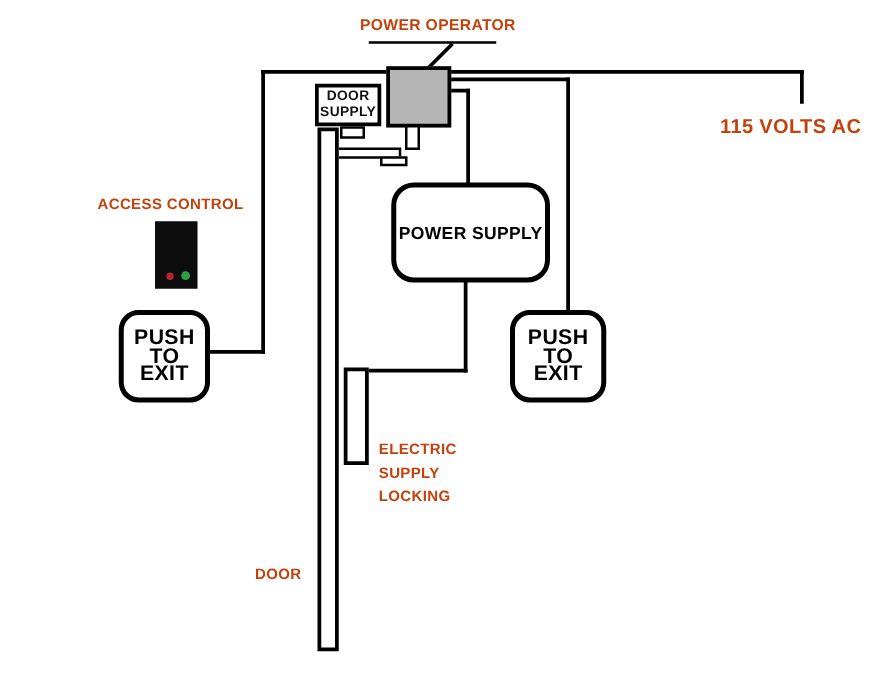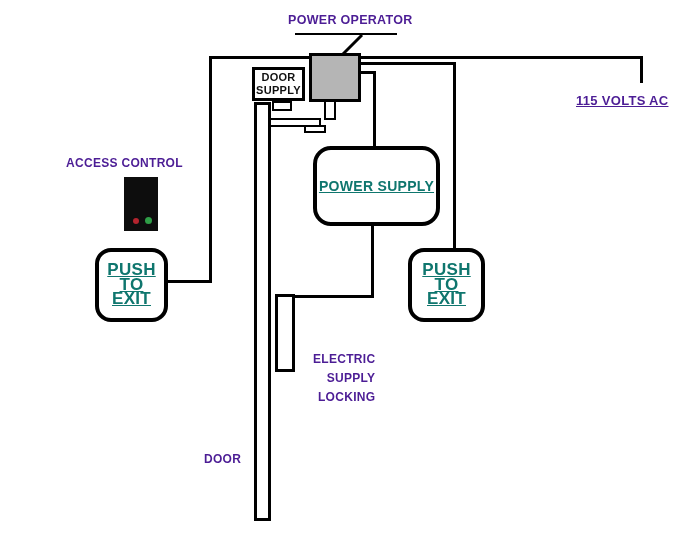"POWER OPERATOR" .lbl { color: #4c1d95 -> #c2410c }
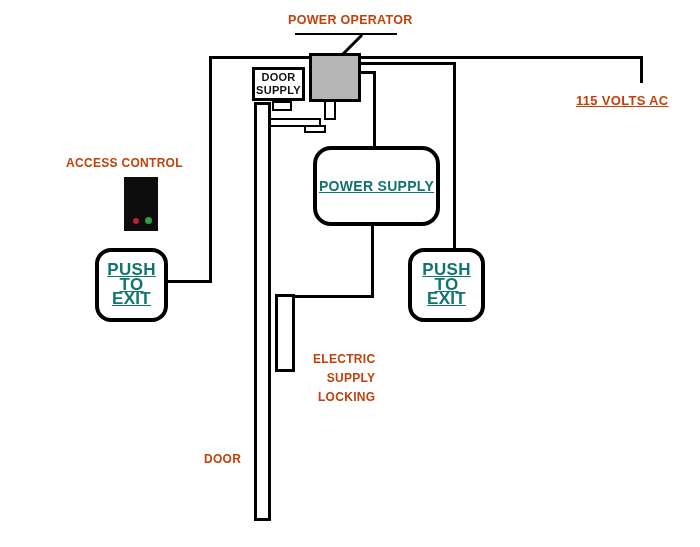"115 VOLTS AC" div.lbl { font-size: 13px -> 16px; text-decoration: underline -> none }
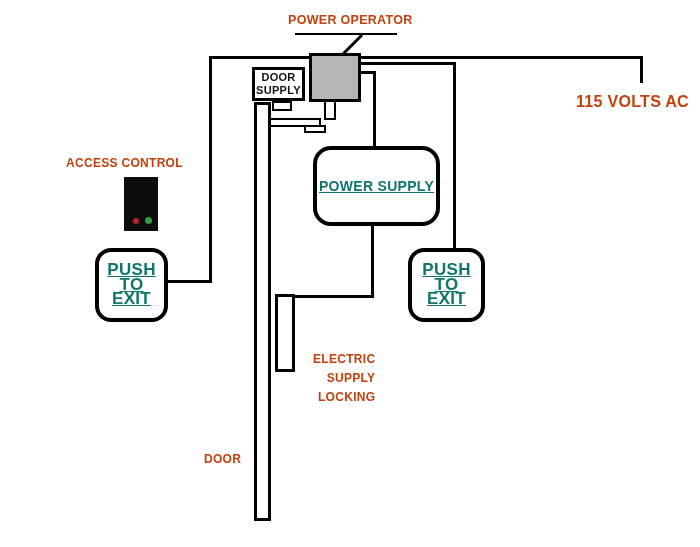"ACCESS CONTROL" div.lbl { left: 66px -> 78px }
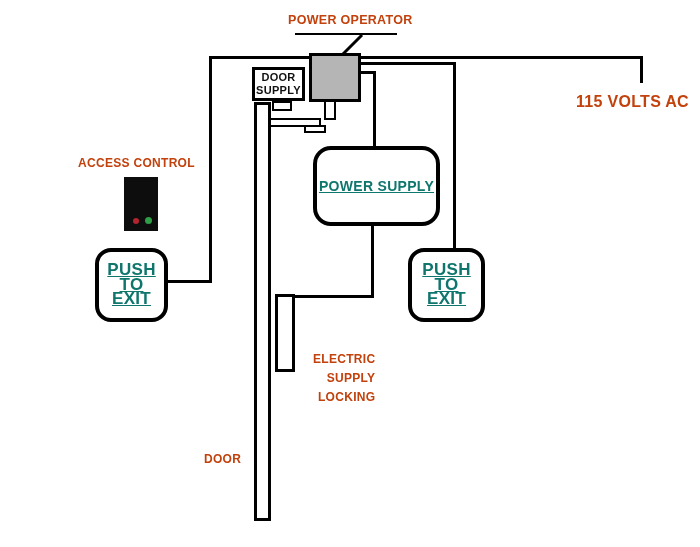"POWER SUPPLY" .rbox { color: #0f766e -> #000000; text-decoration: underline -> none }
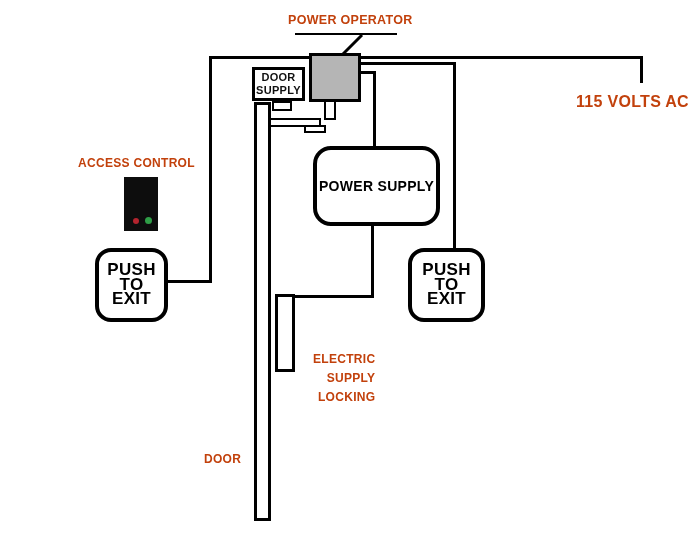"ELECTRIC" div.lbl { left: 313px -> 303px; text-align: right -> none }
